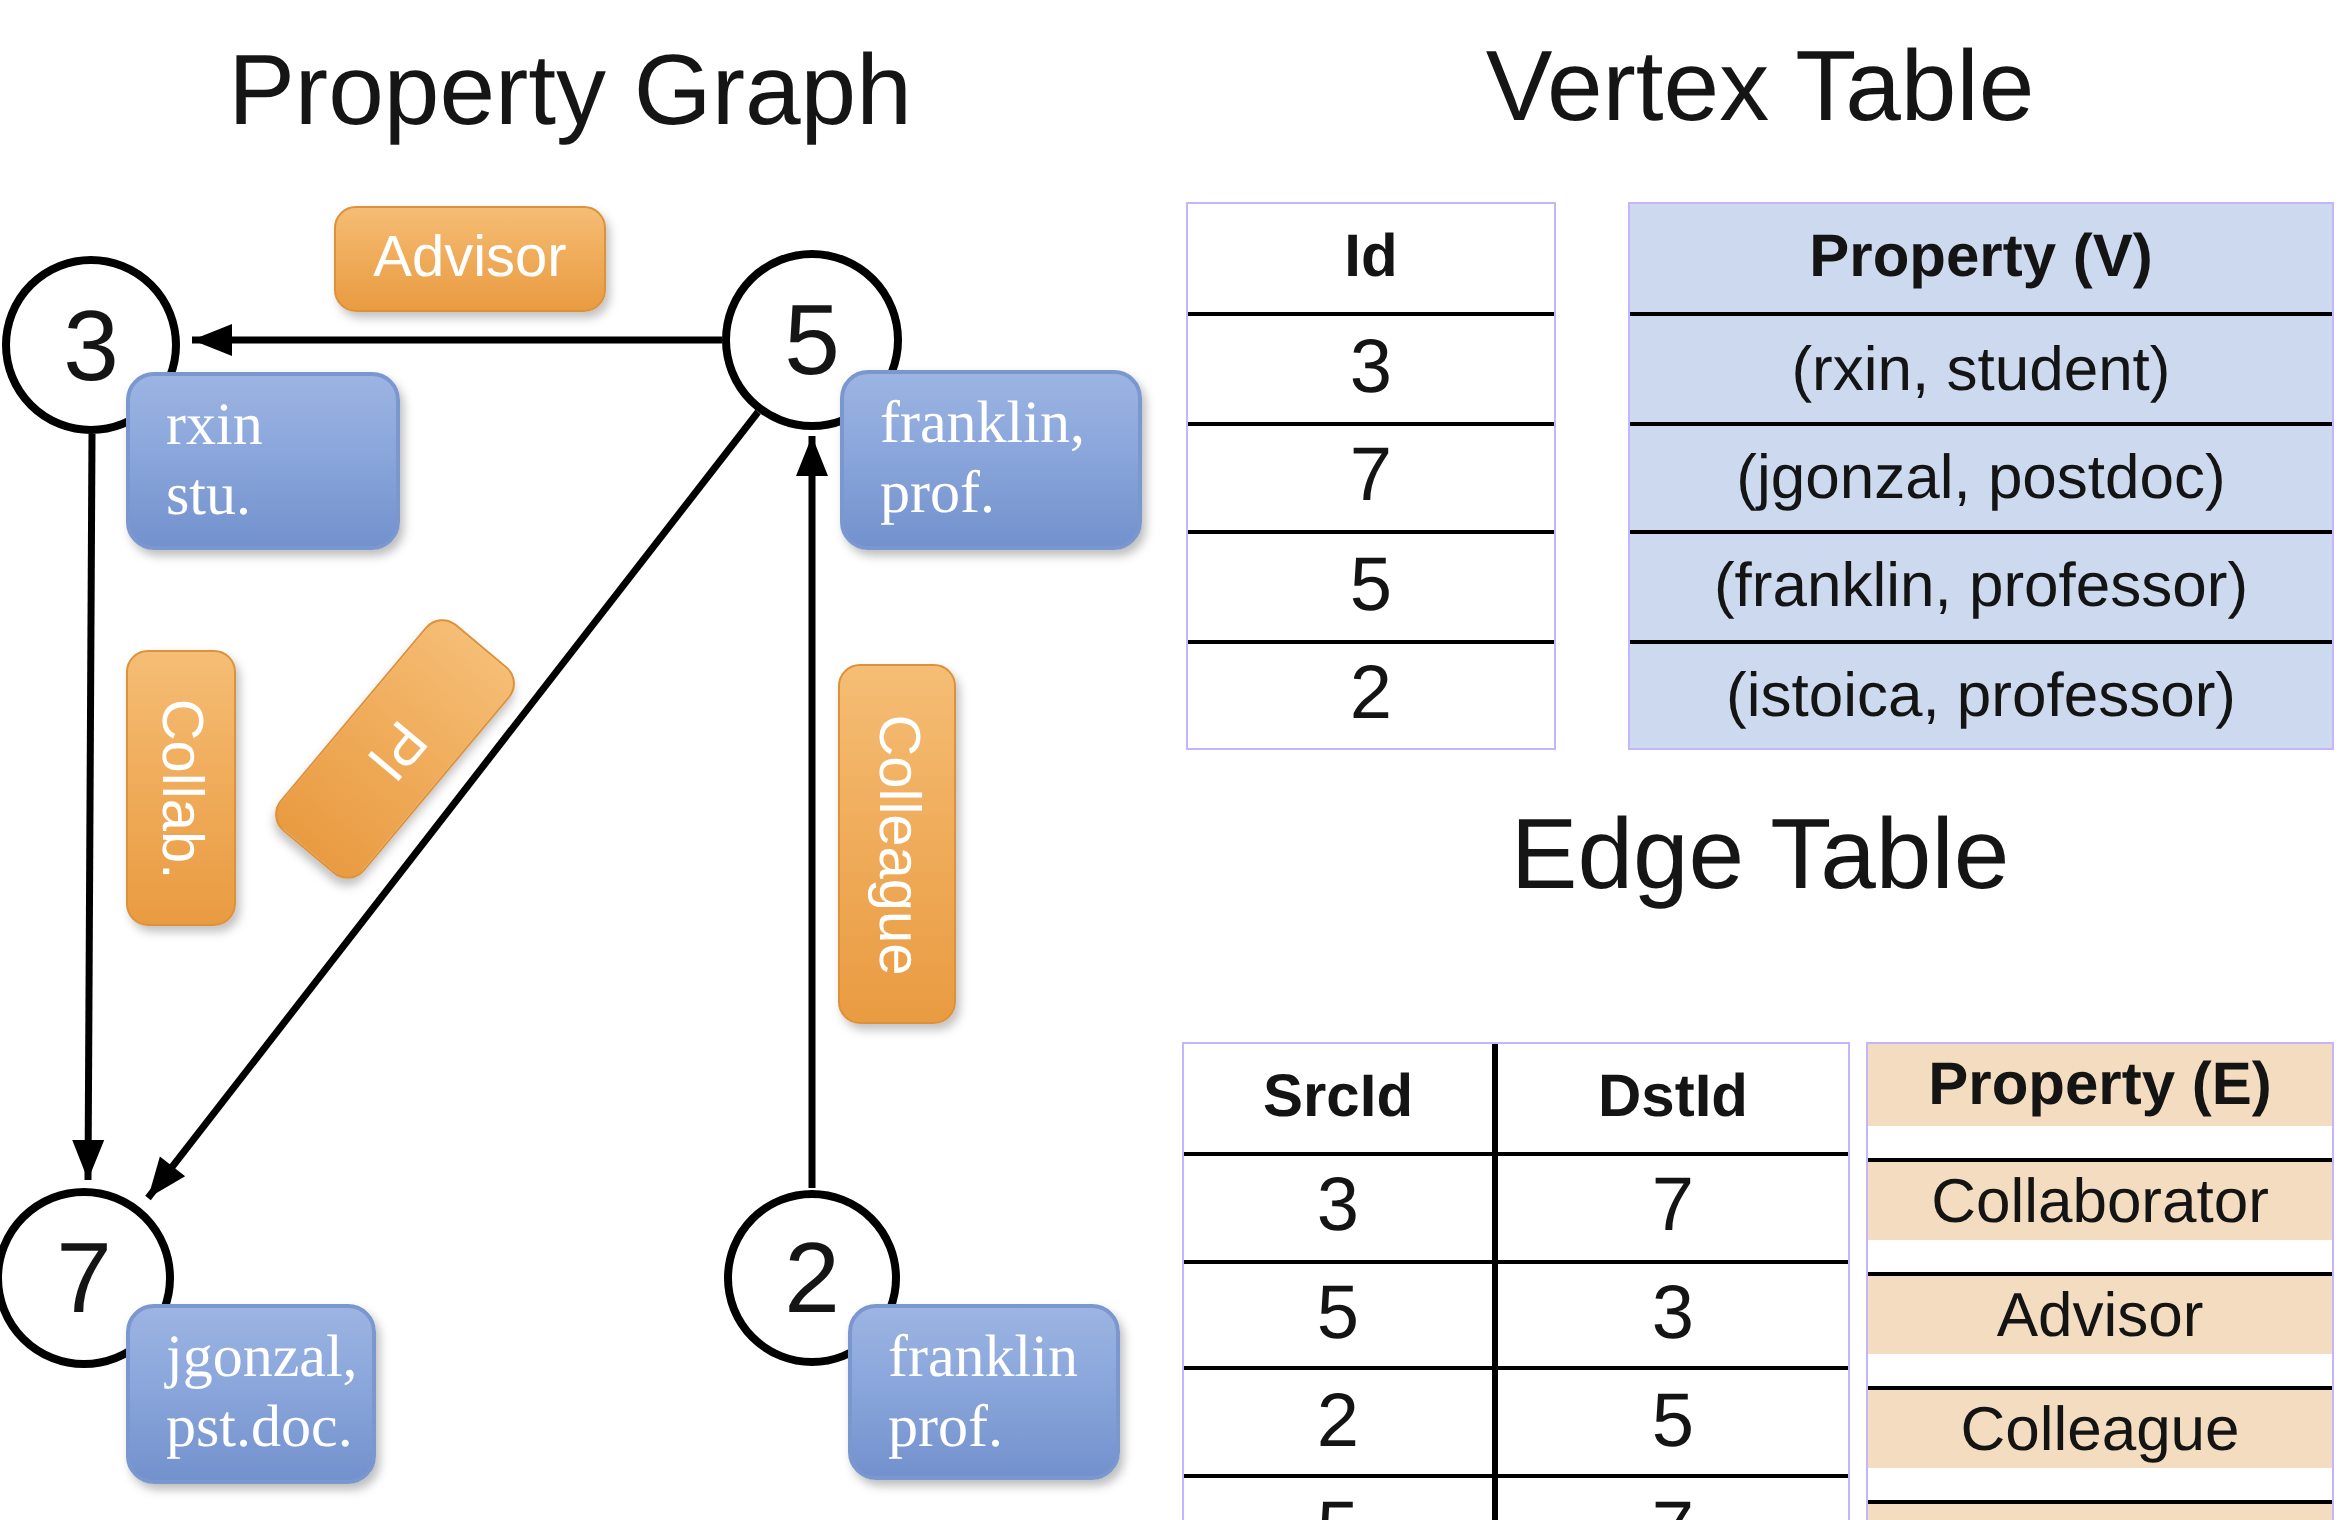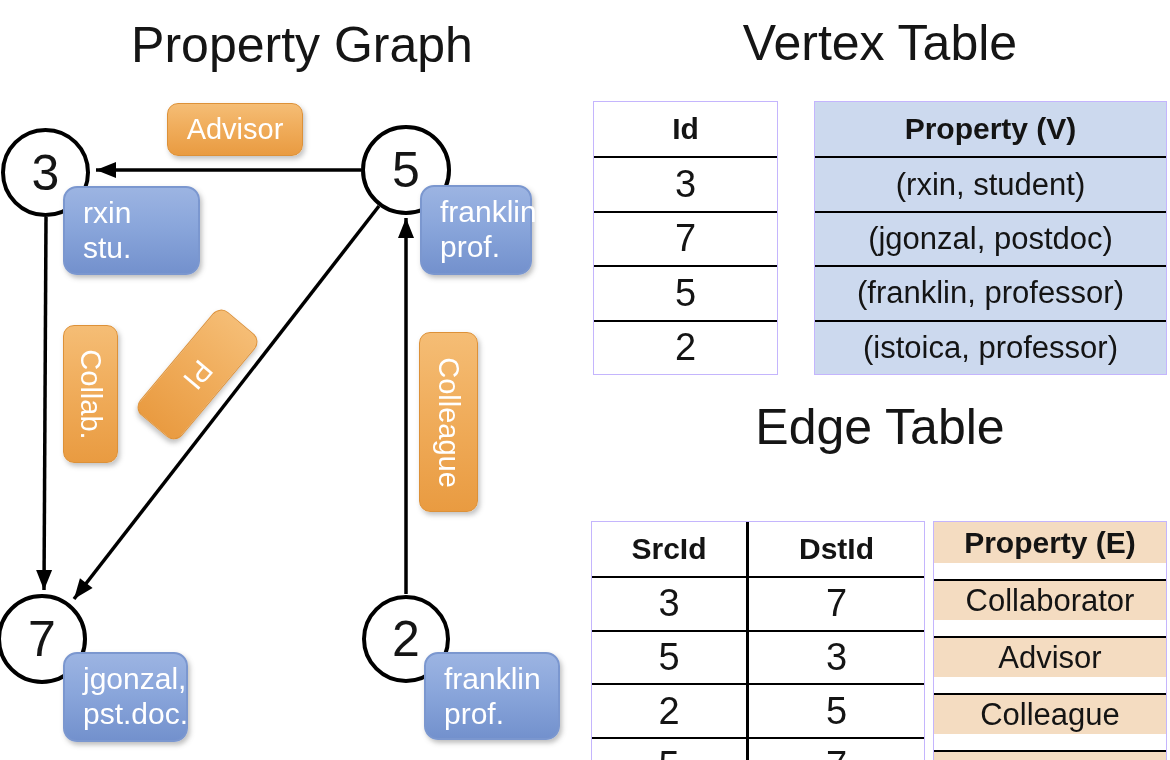"Property Graph" #graph-title { left: 47px -> 30px }
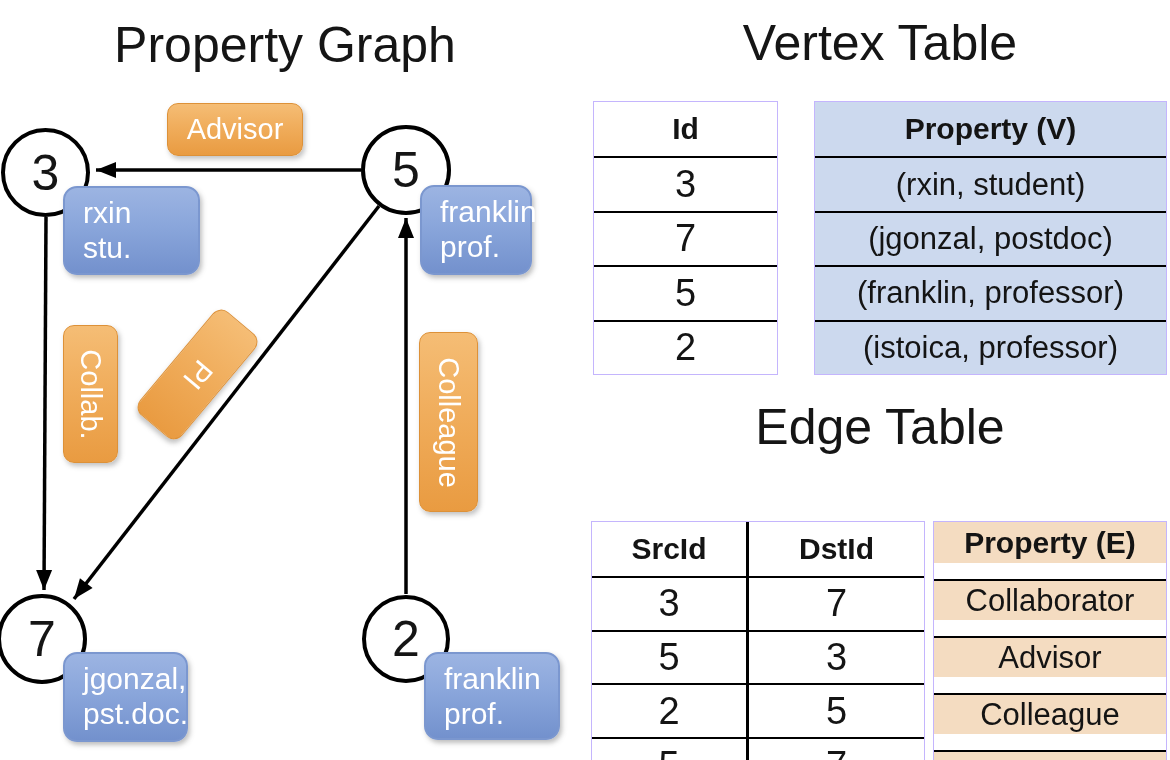"rxin" .vprop span { font-family: none -> Liberation Serif, serif }
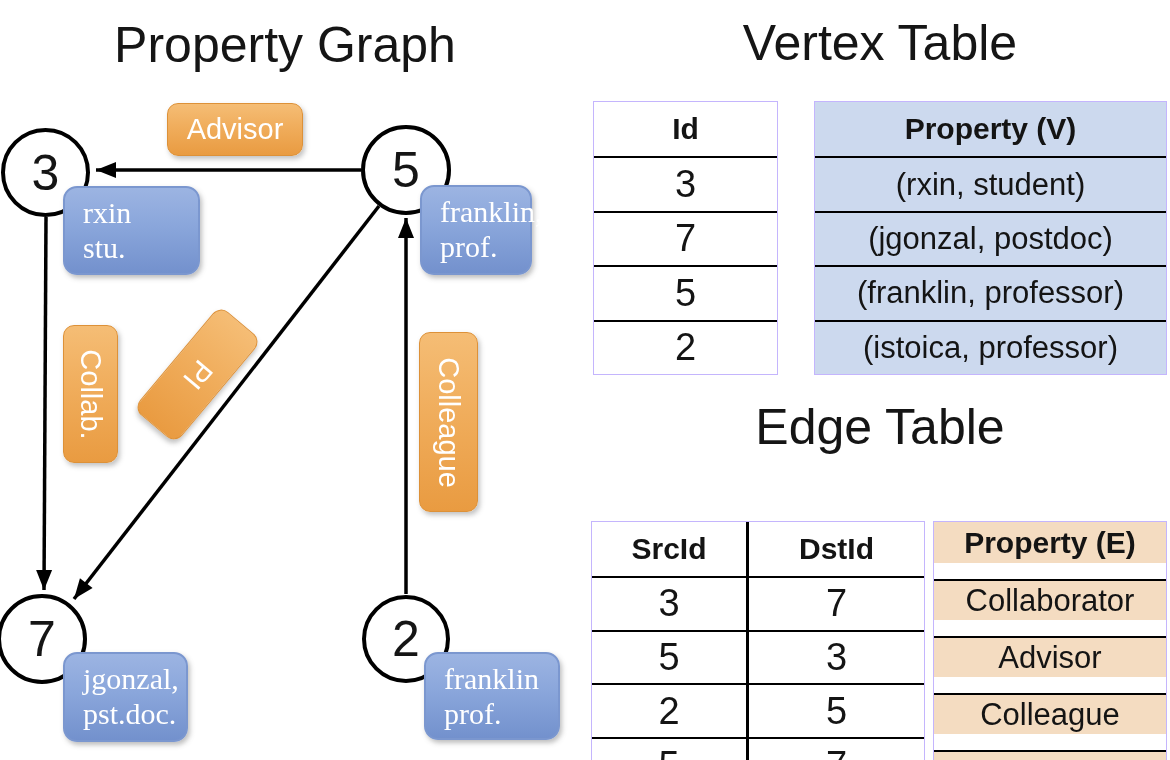"franklin," #prop-5 { width: 112px -> 151px }
